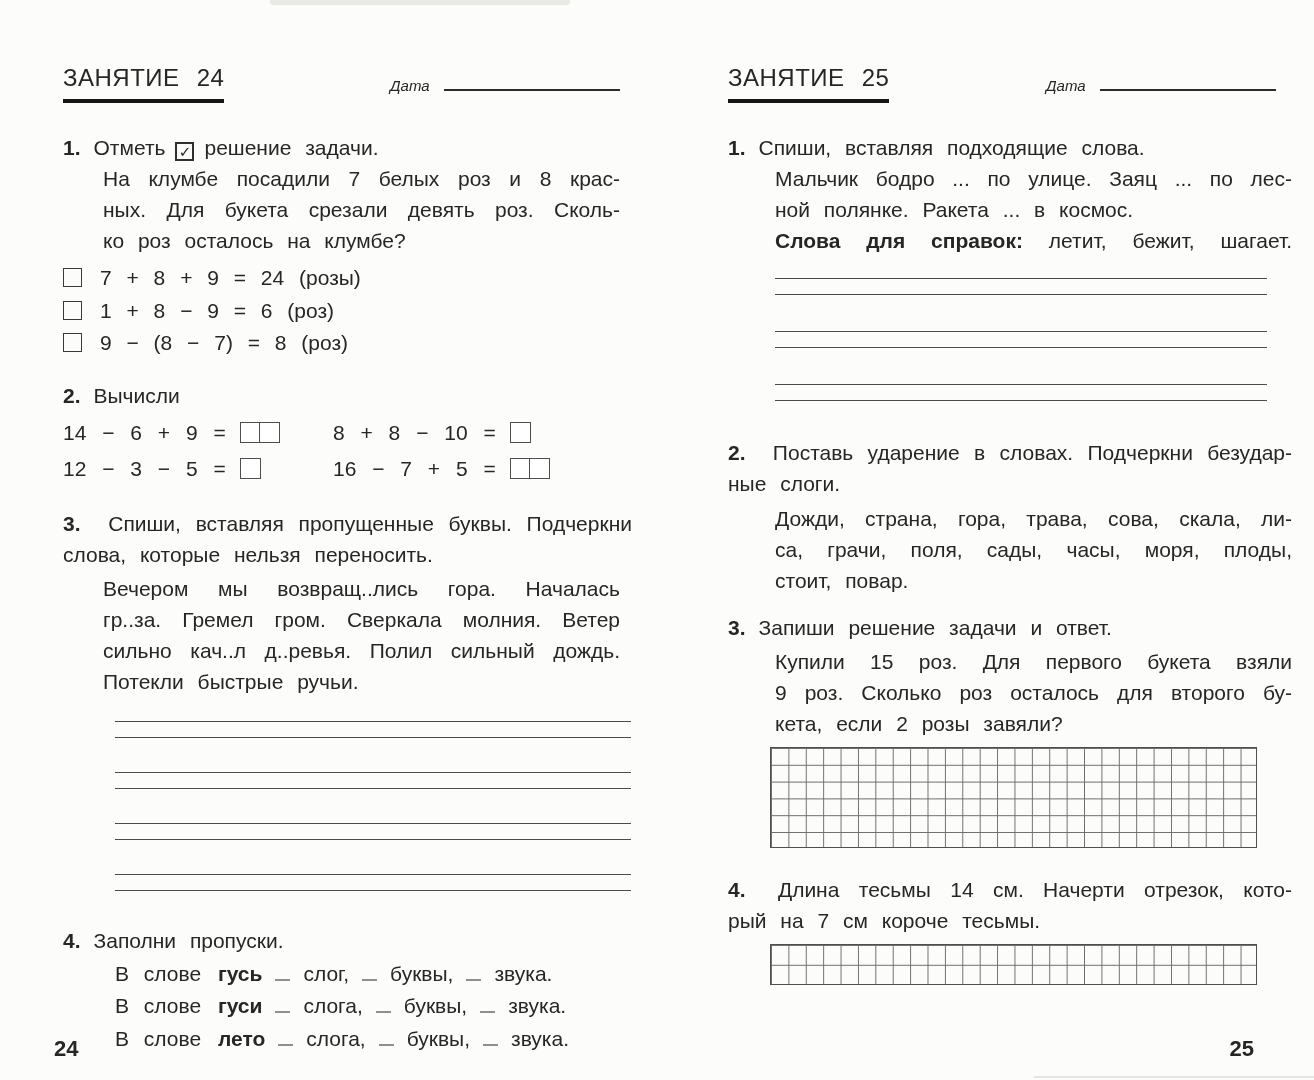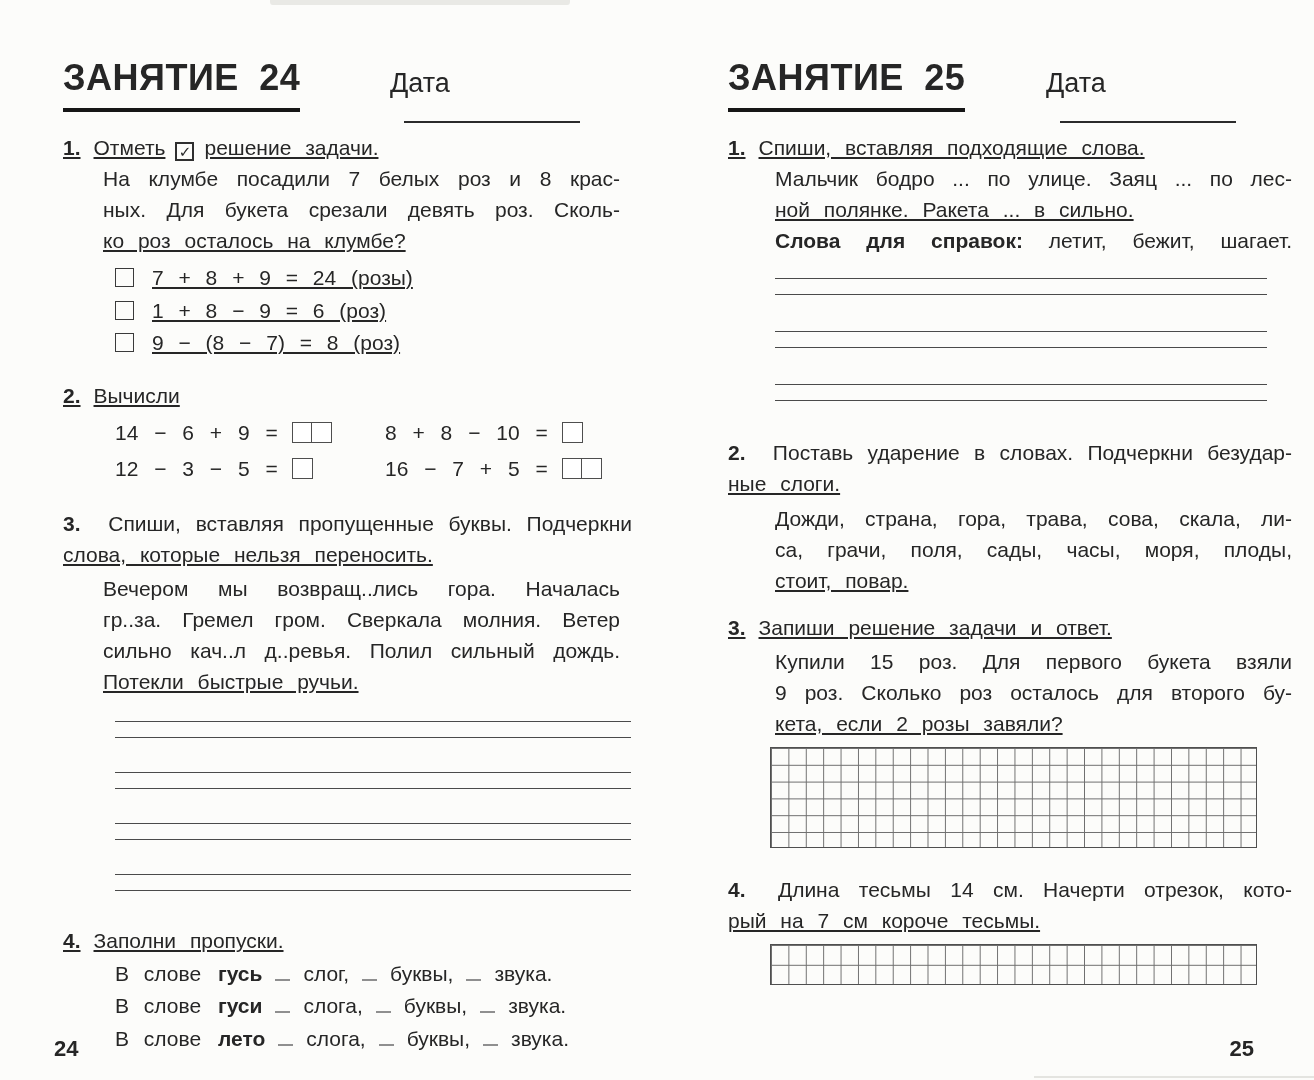"ЗАНЯТИЕ 24" .lesson-title { font-size: 36px -> 24px; font-weight: 700 -> 400; padding-bottom: 15px -> 6px }
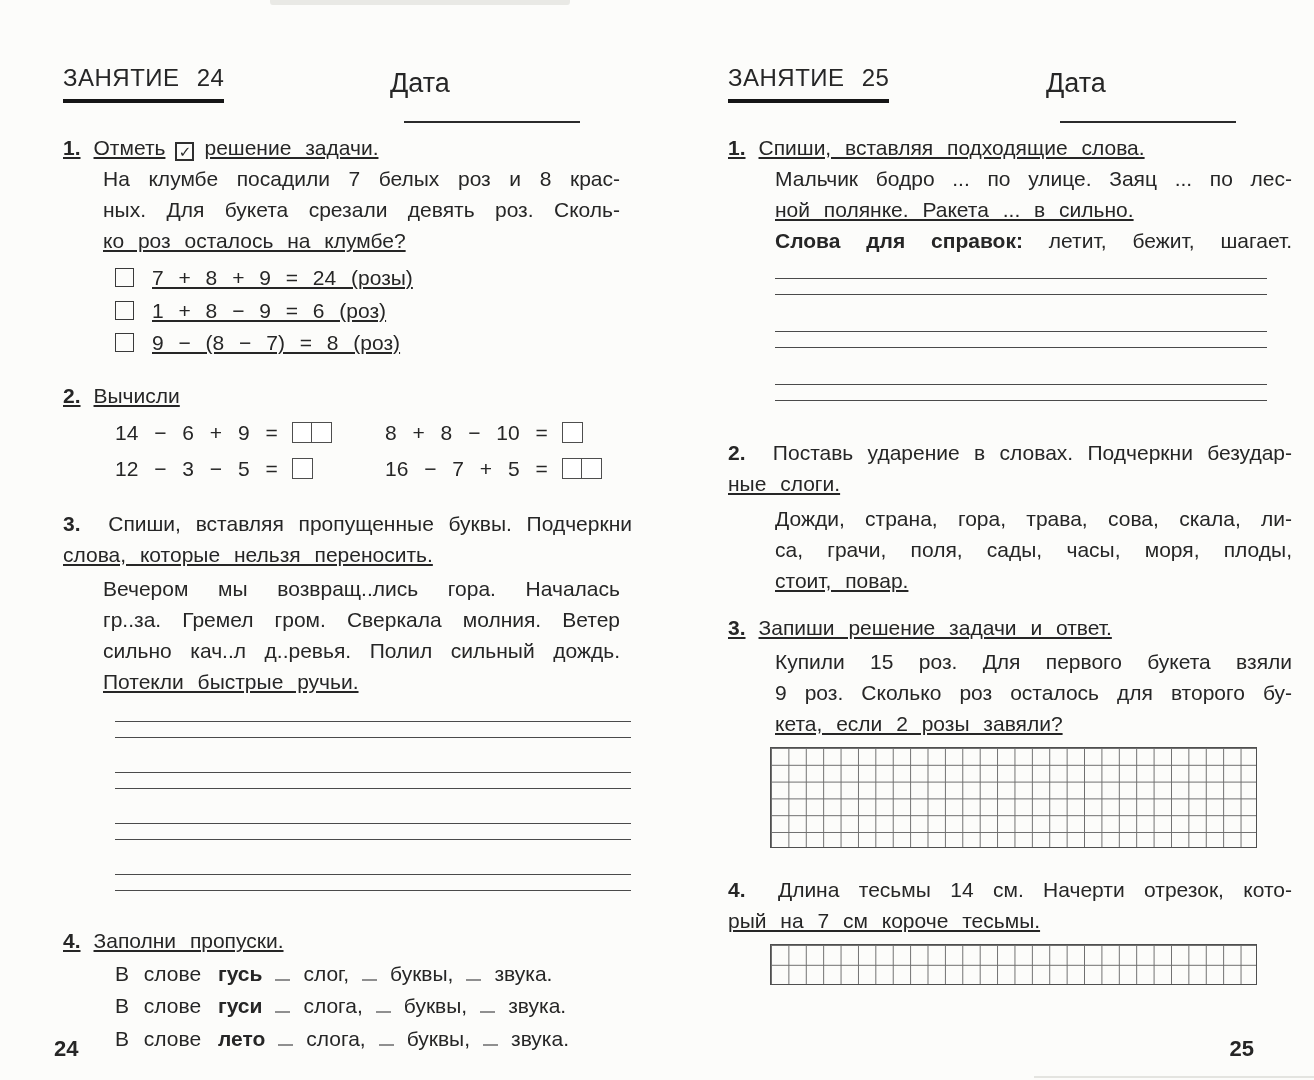"Дата" .date-label { font-size: 27px -> 15px; font-style: none -> italic }
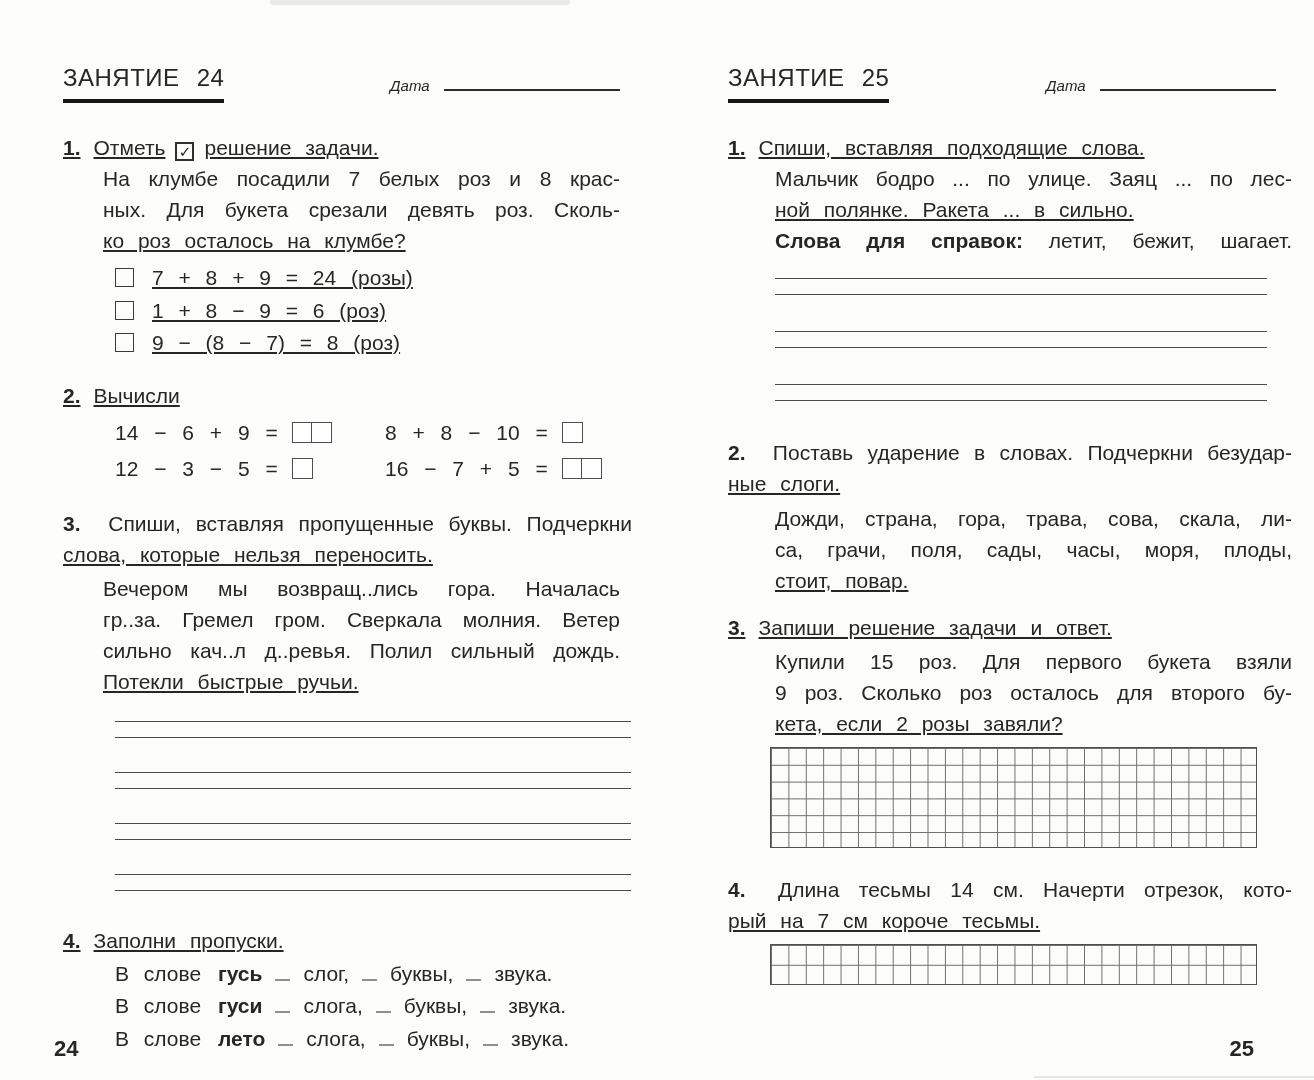"1. Отметь ✓ решение задачи." .ll { text-decoration: underline -> none }
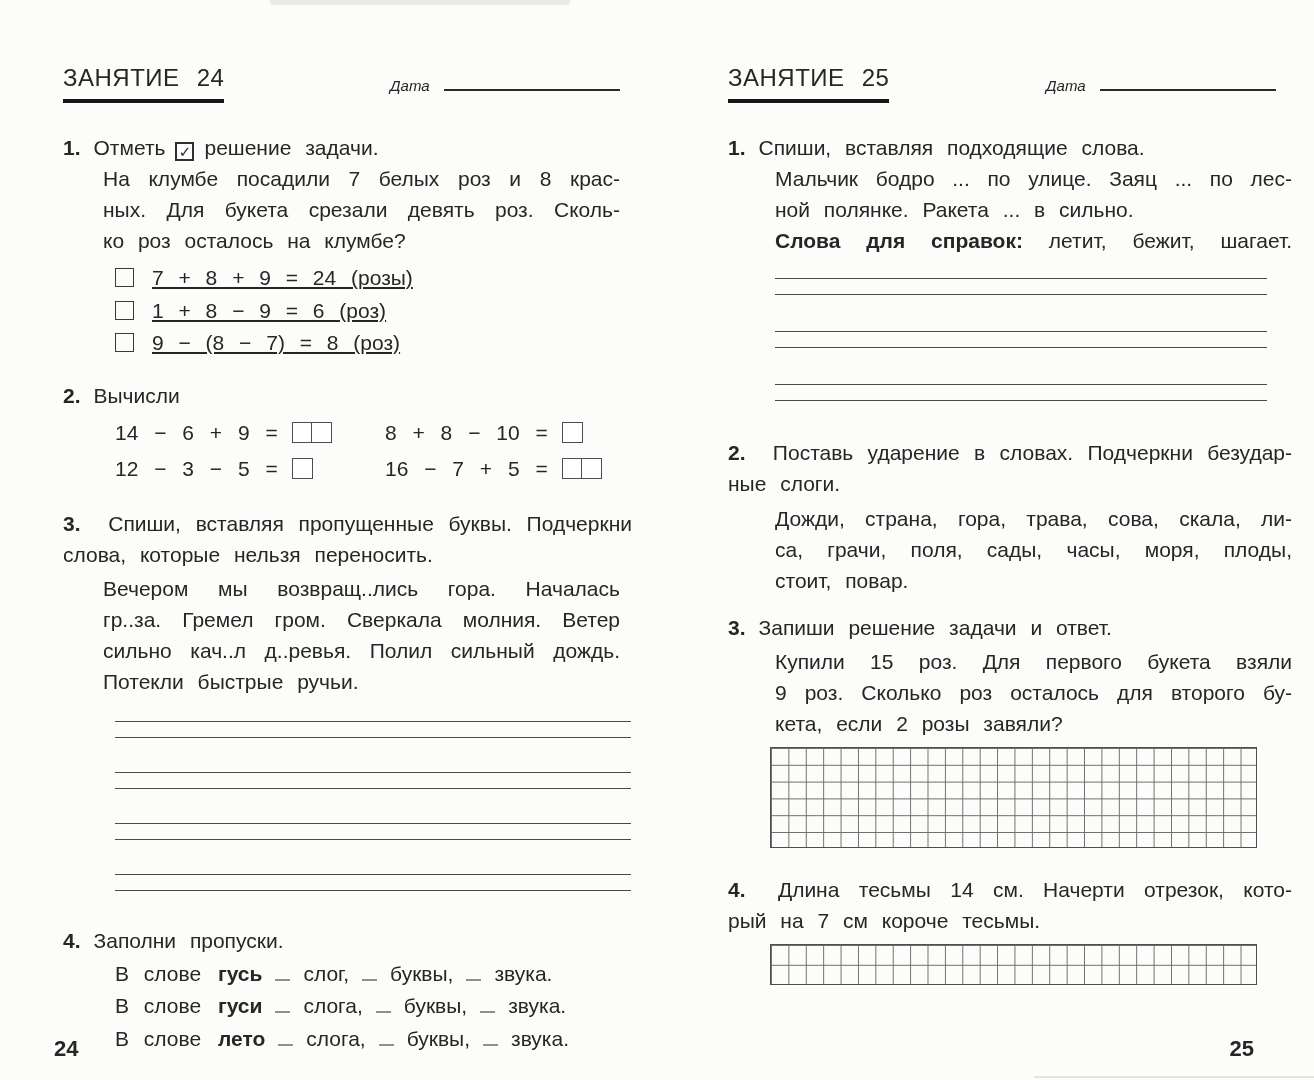"ной полянке. Ракета ... в" div.pline { text: сильно -> космос }
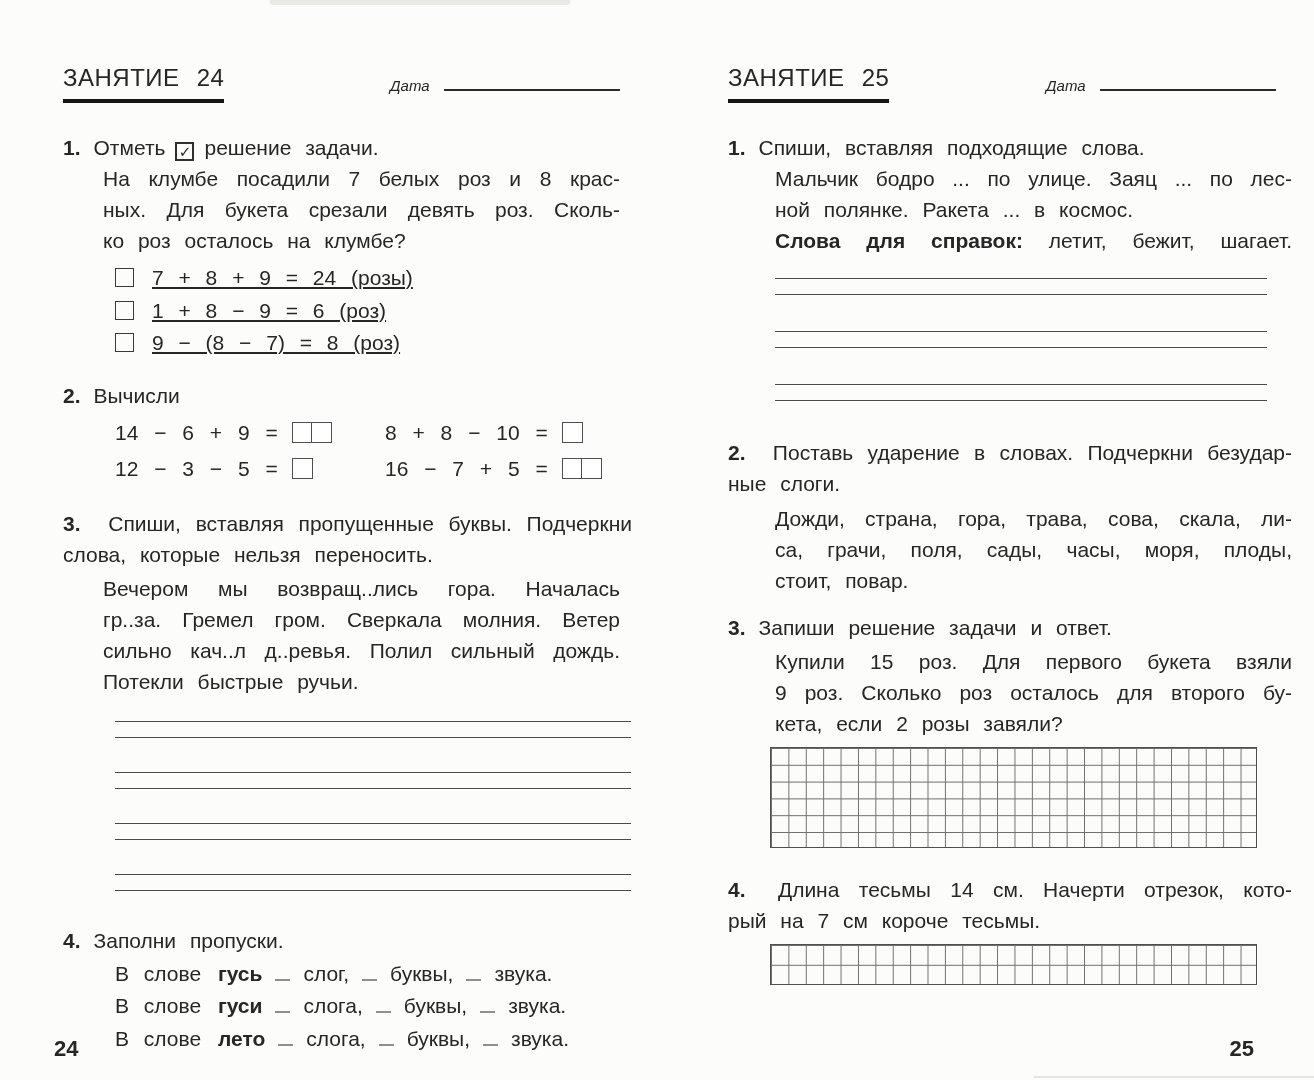"7 + 8 + 9" .opt { margin-left: 52px -> none; text-decoration: underline -> none }
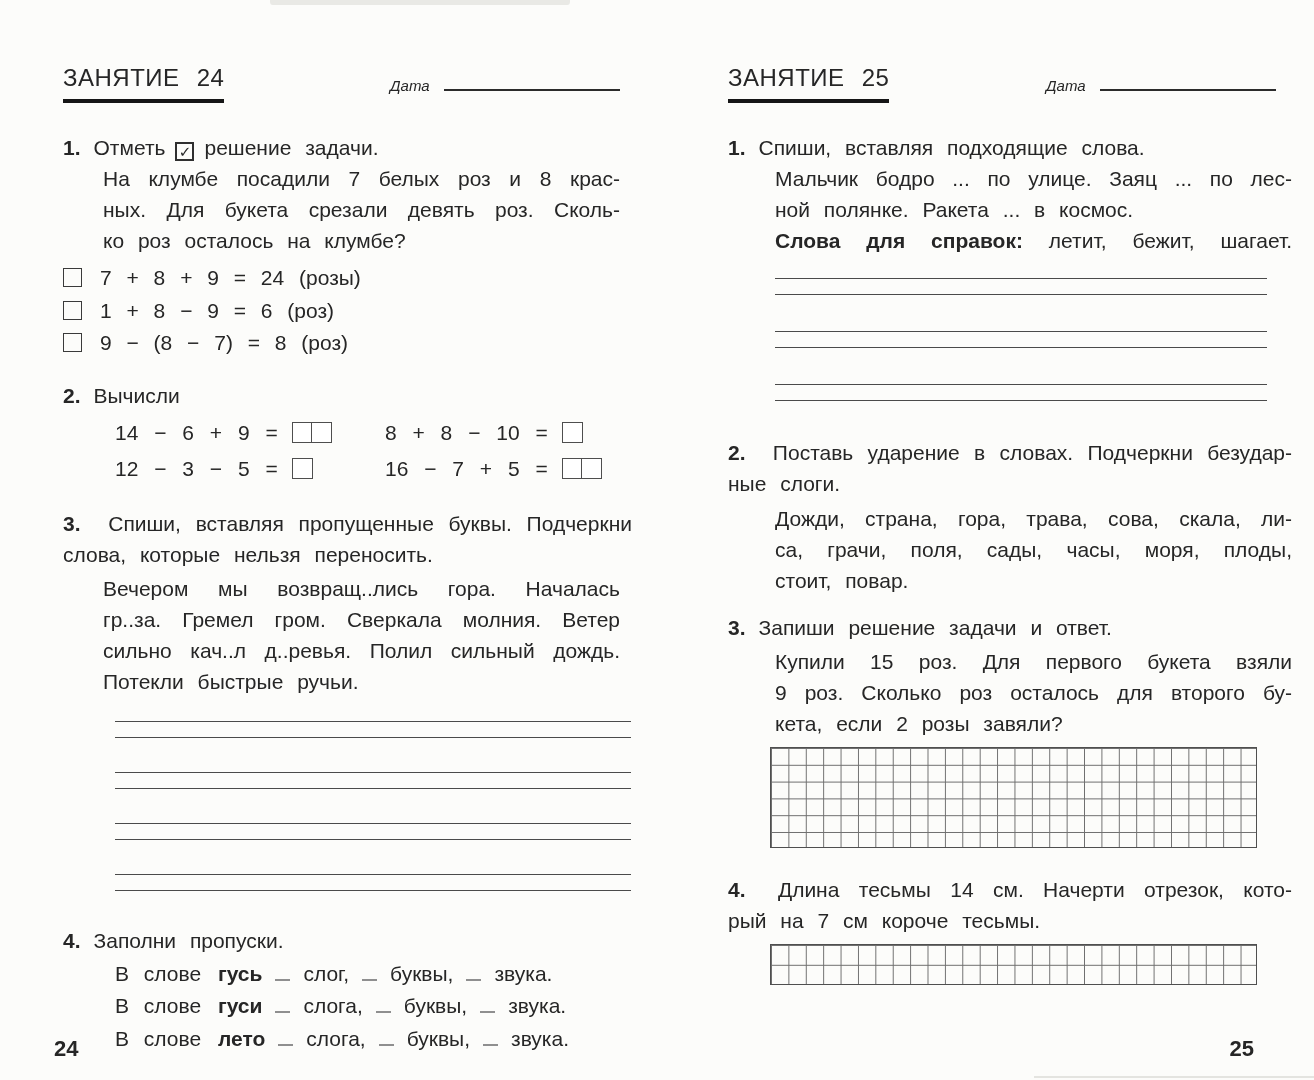"14 − 6 + 9" .eq-pair { margin-left: 52px -> none }
